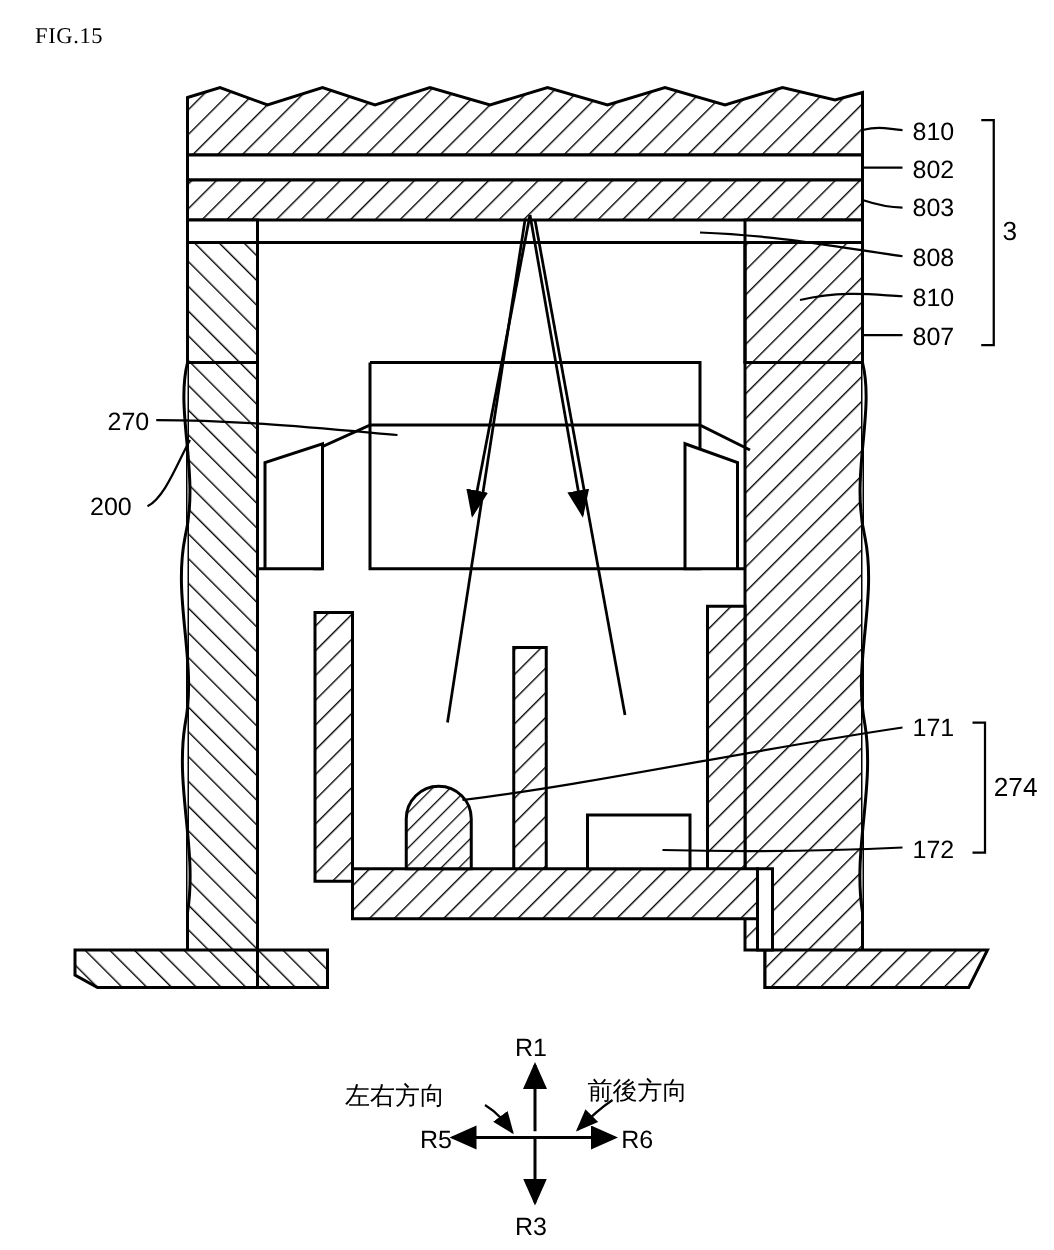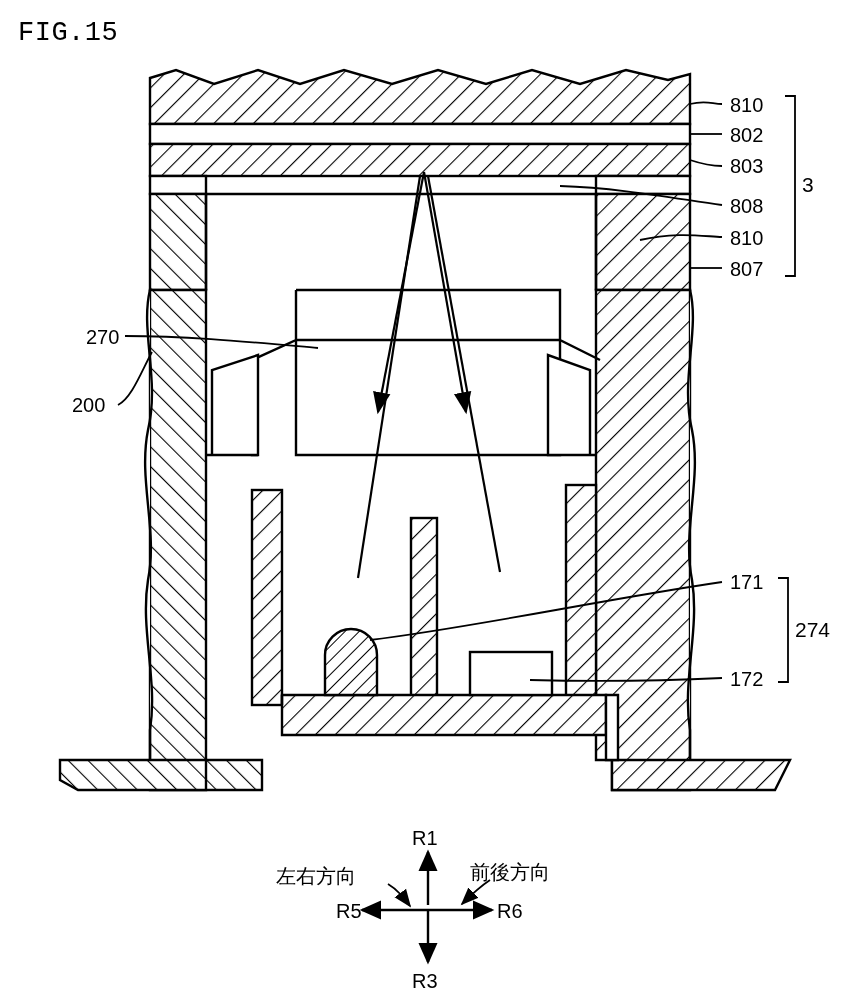"FIG.15" .fig-label { font-family: Liberation Mono, monospace -> Liberation Serif, serif; font-size: 27px -> 18px; left: 18px -> 28px }
